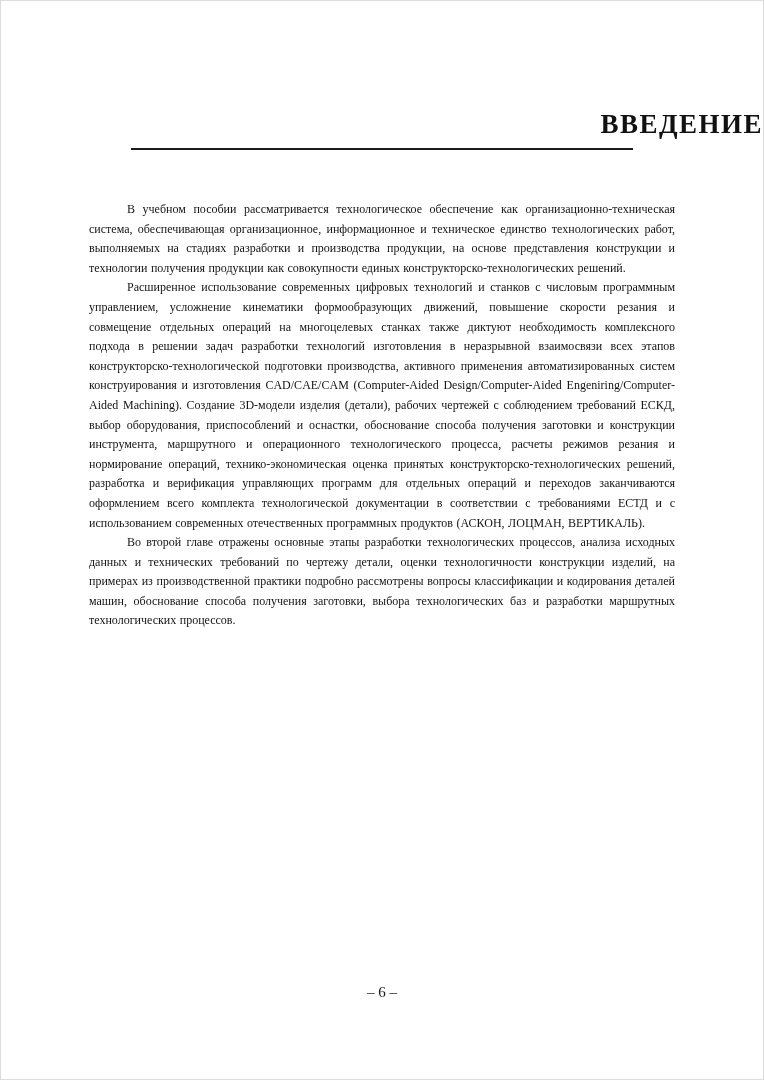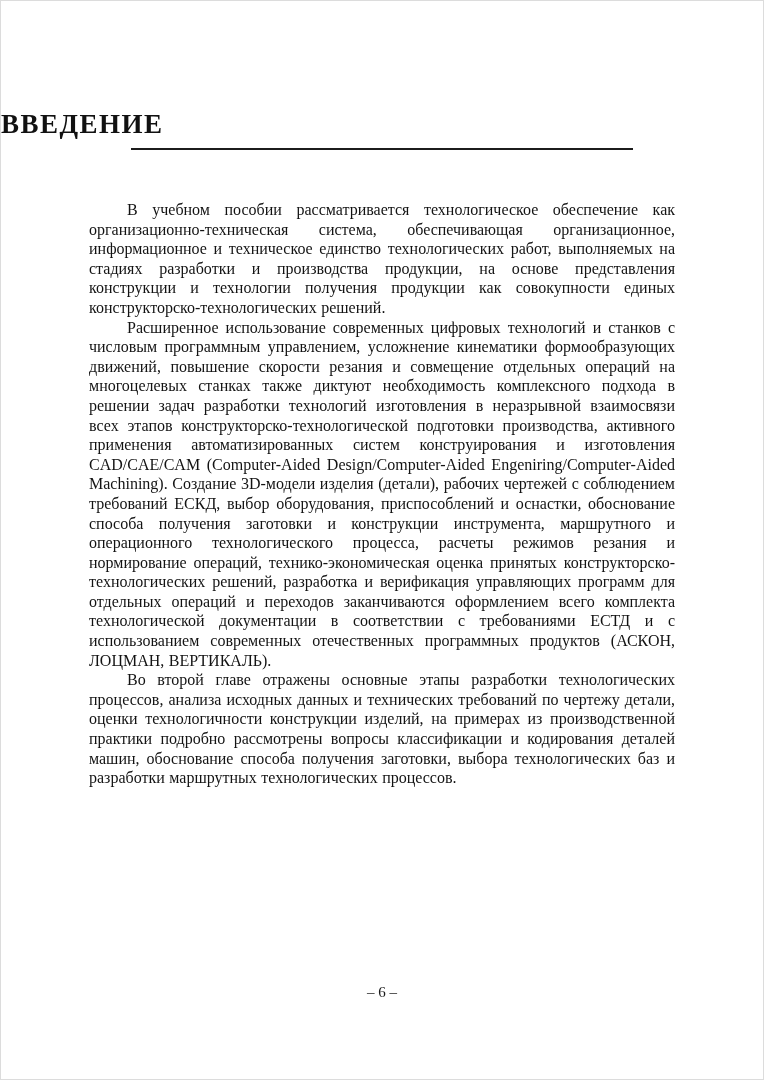"ВВЕДЕНИЕ" .title { text-align: left -> right }
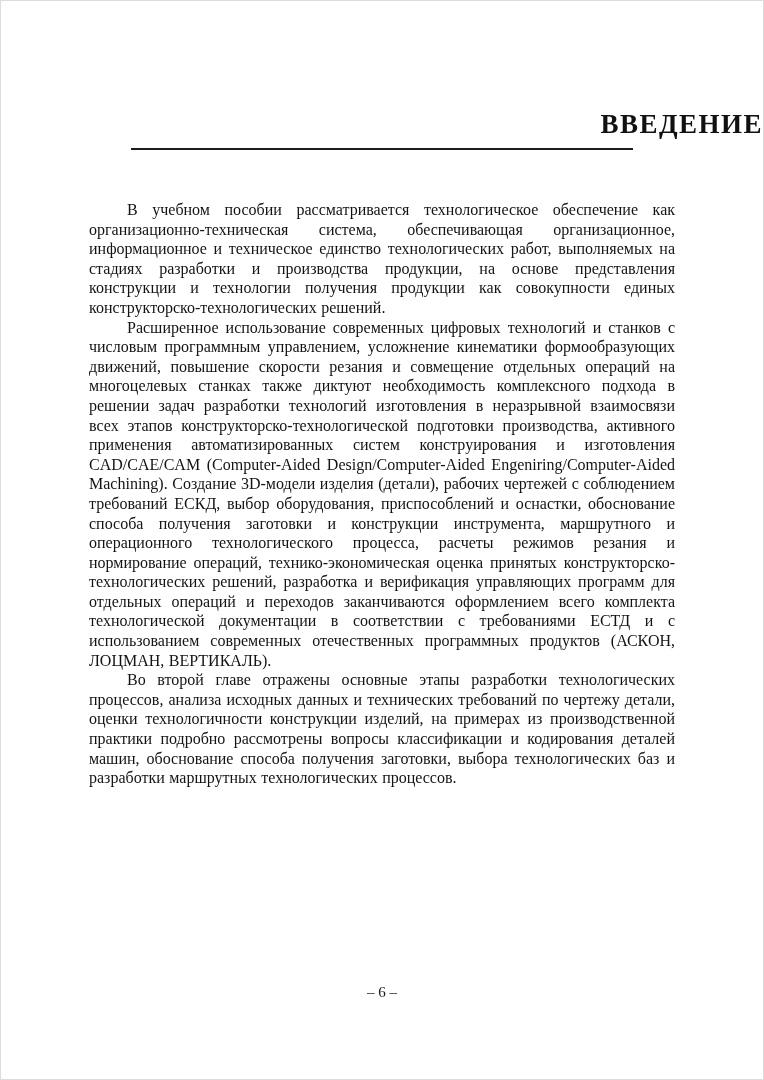"В учебном пособии рассматривается" .body-text { font-size: 16px -> 12px }
